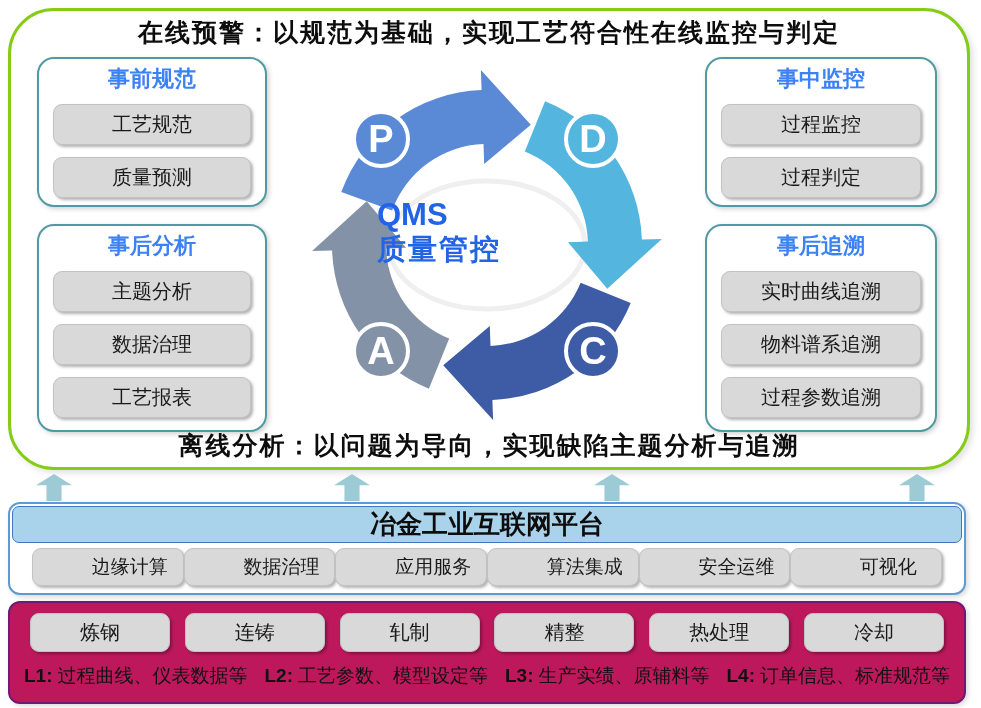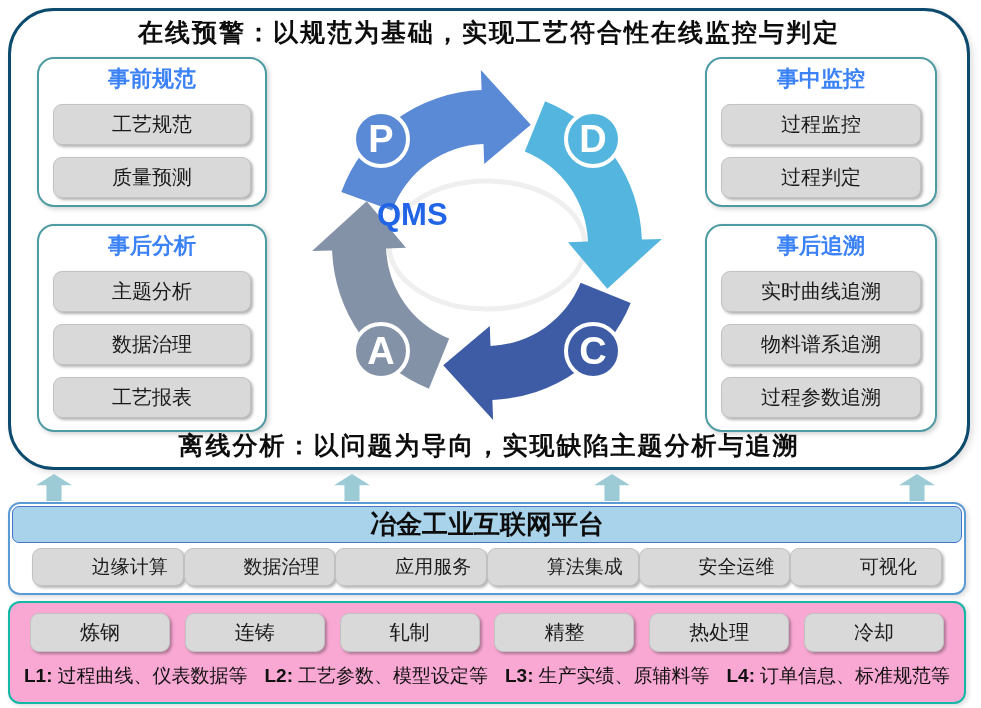"在线预警：以规范为基础，实现工艺符合性在线监控与判定" .main-box { border: 3px solid #0c4a6e -> 3px solid #84cc16 }
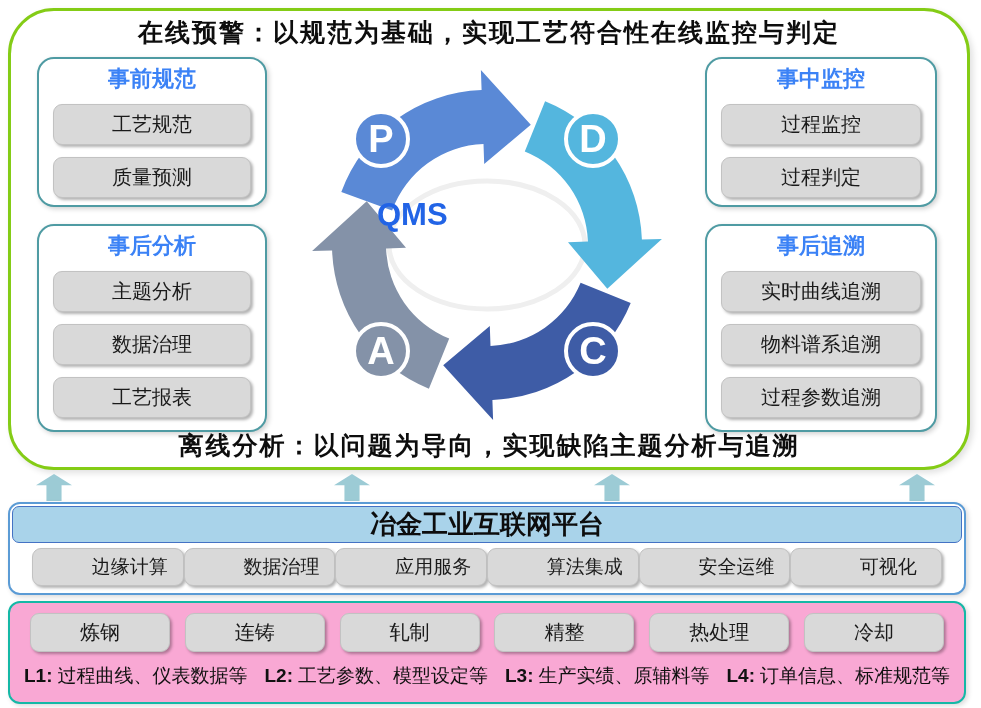"质量管控" div.l2 { html: none -> <div>质量管控</div> }
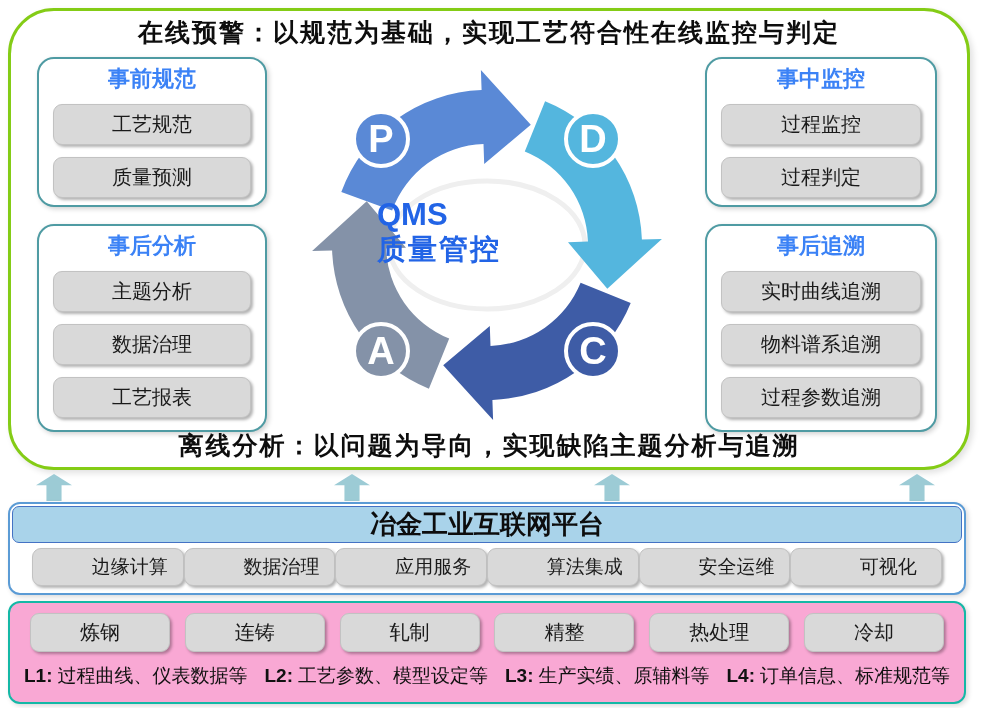"炼钢" .process { background: #f9a8d4 -> #be185d; border: 2px solid #14b8a6 -> 2px solid #701a75 }
